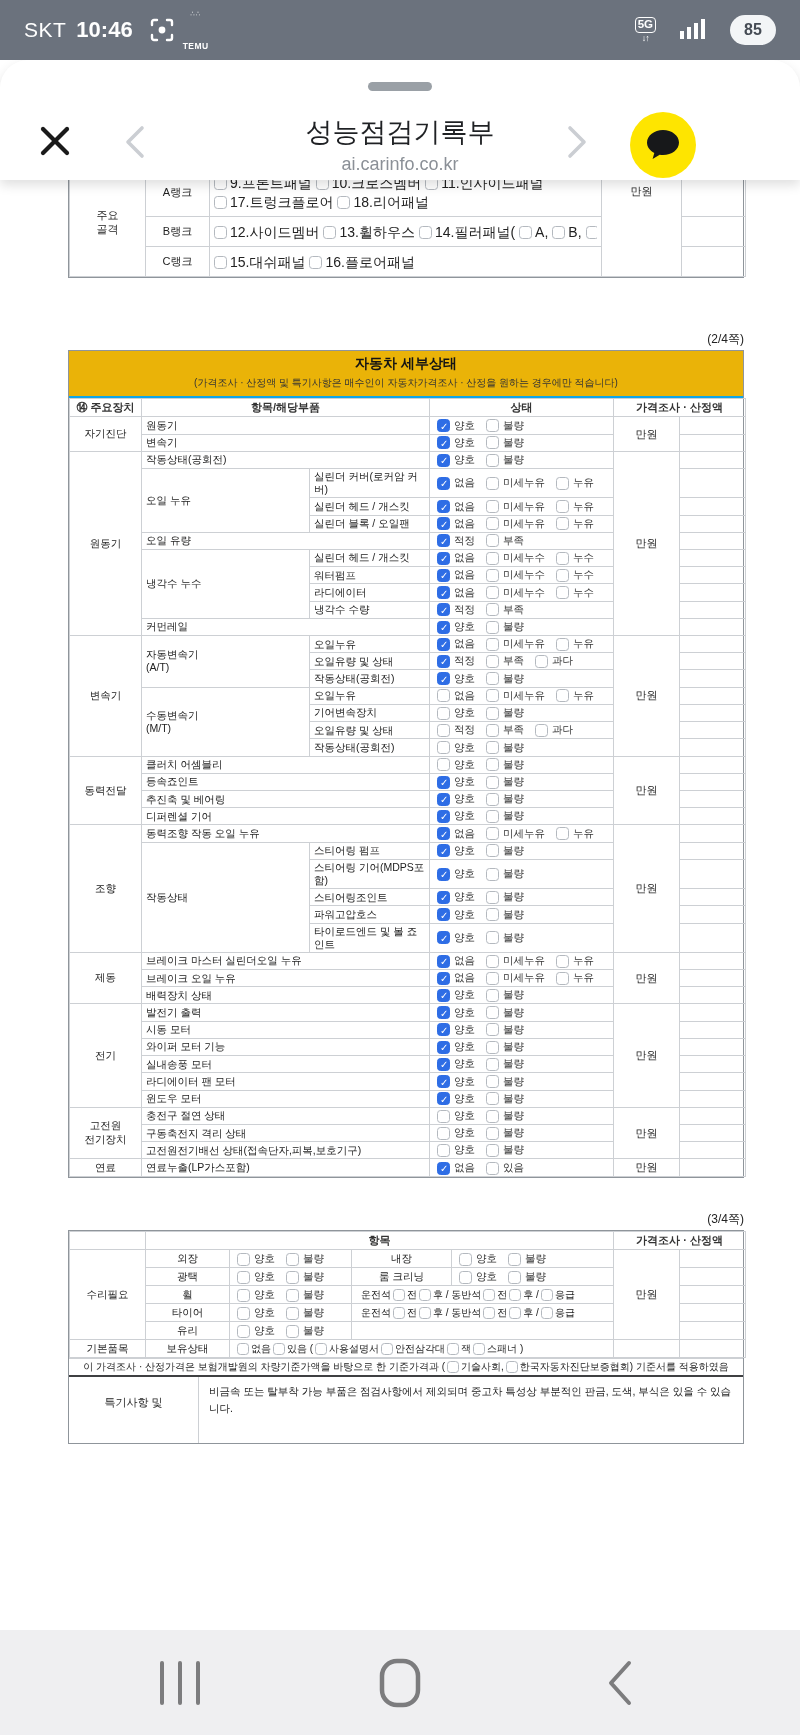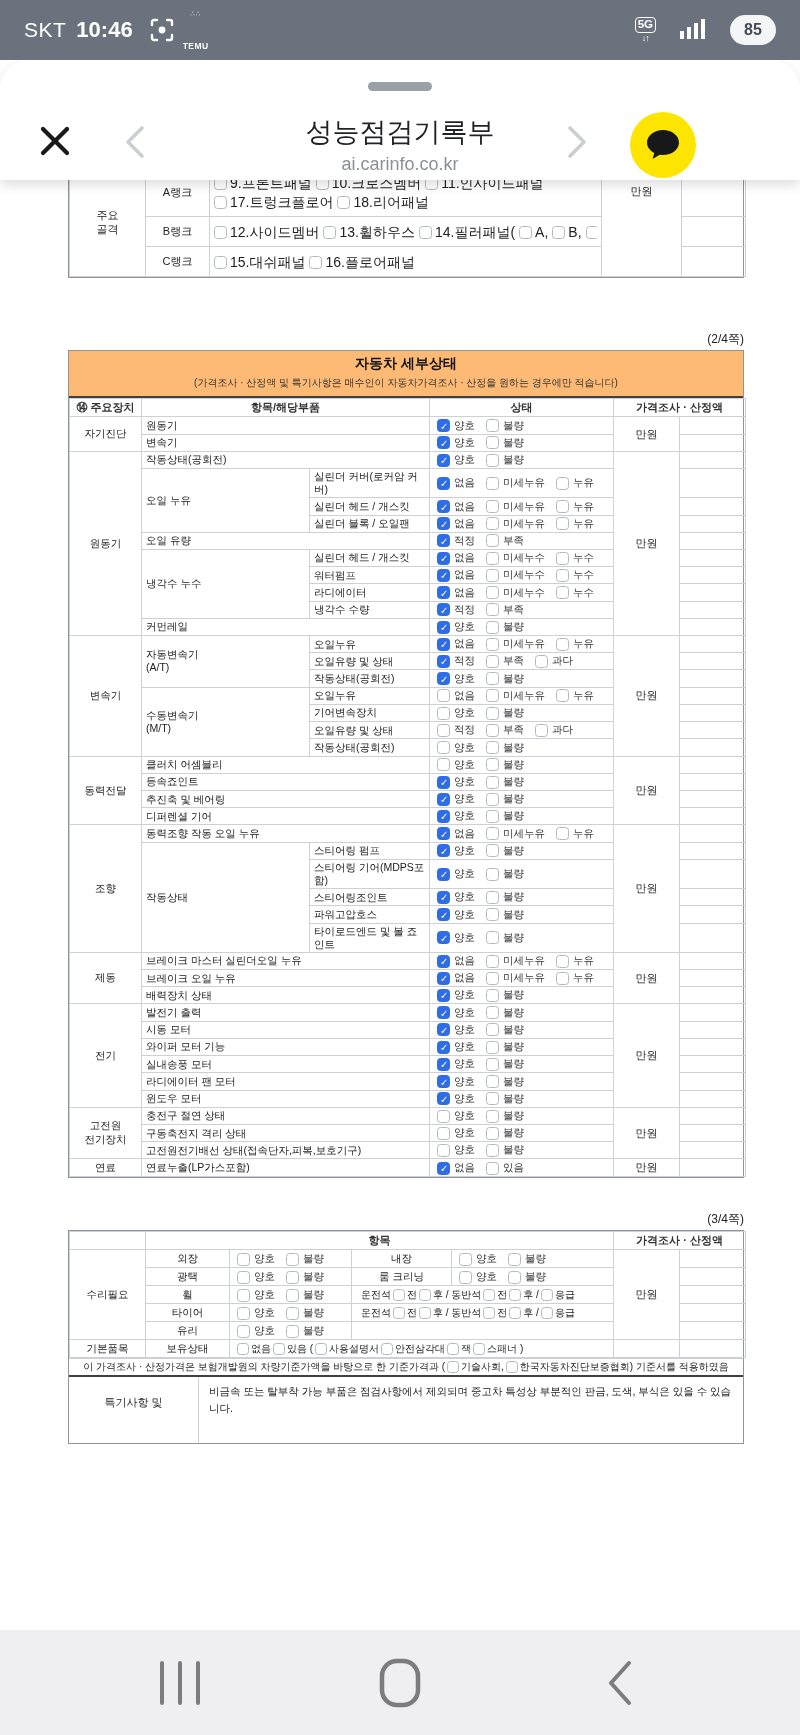"자동차 세부상태" .tband { background: #fdba74 -> #eab308; border-bottom: 2px solid #404040 -> 2px solid #0ea5e9 }
